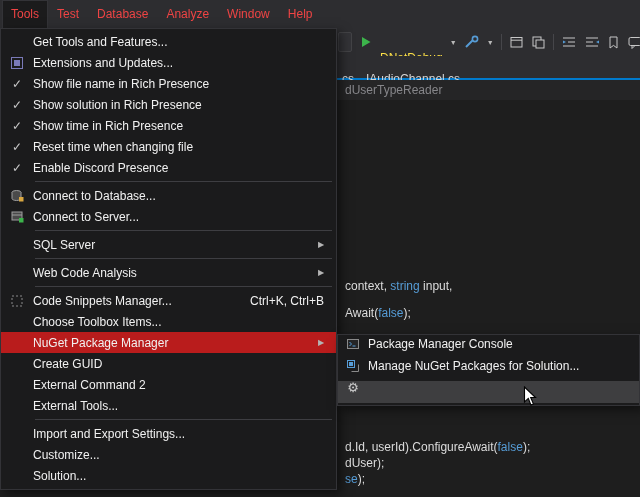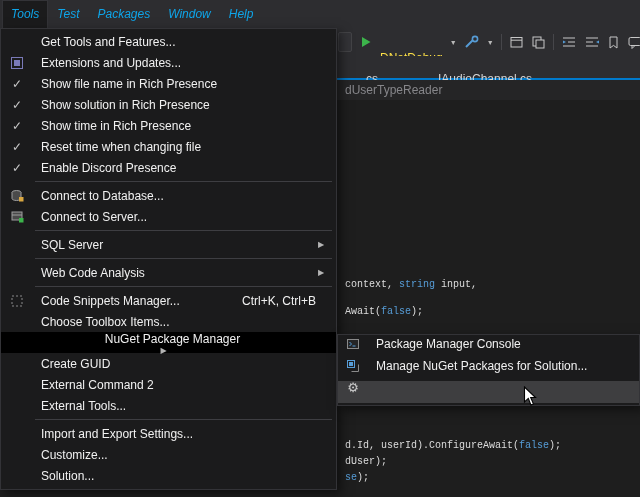"Tools" .mitem { color: #0ea5e9 -> #ef4444; font-style: italic -> none }
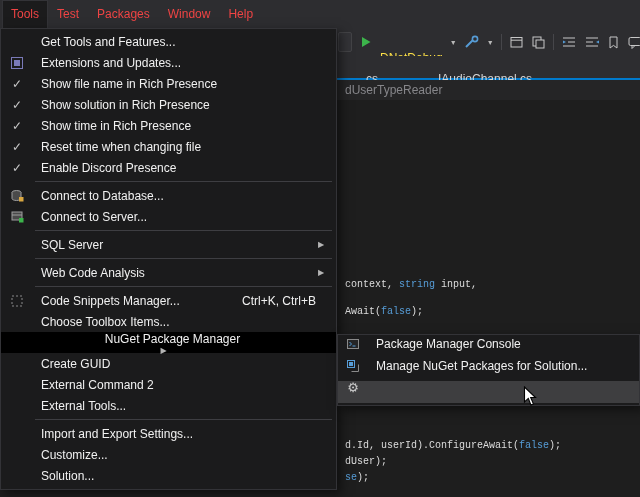"Packages" div.mitem { text: Packages -> Database }
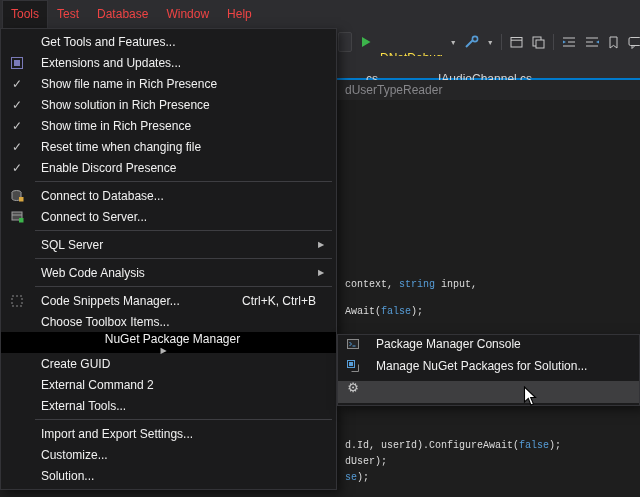"Analyze" div.mitem { html: none -> <div>Analyze</div> }
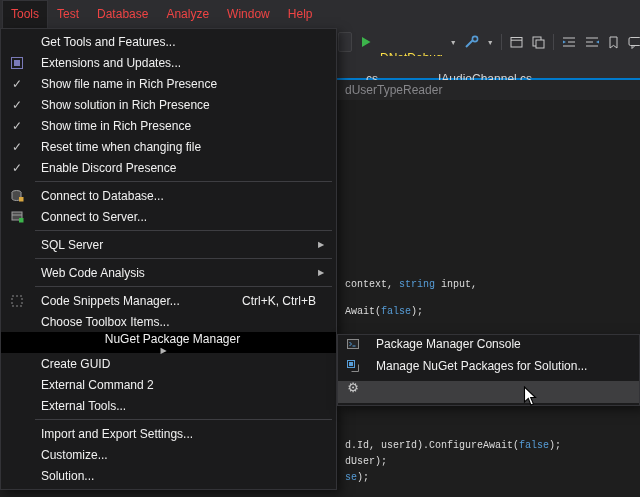"Get Tools and Features..." .lbl { margin-left: 8px -> none }
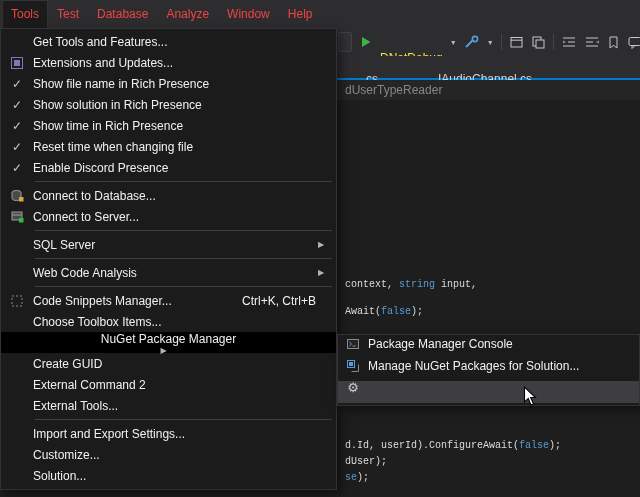"cs" .tab { padding: 2px 28px -> 2px 4px }
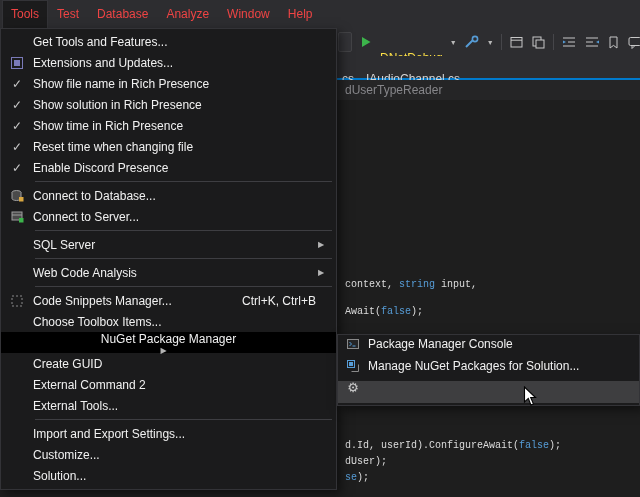"context, string input," .code { font-family: Liberation Mono, monospace -> Liberation Sans, sans-serif; font-size: 10px -> 12px }
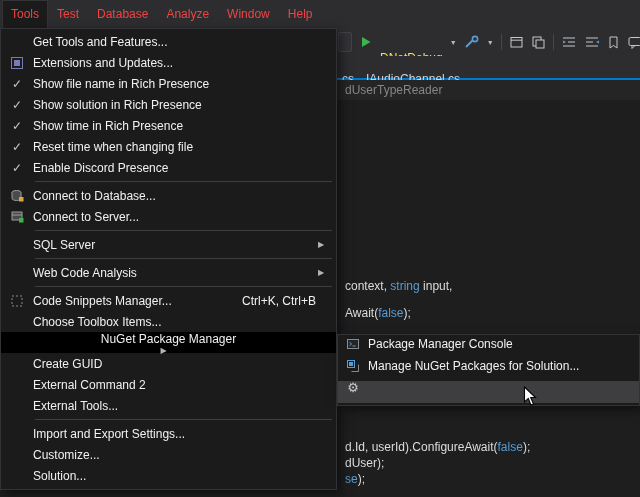"Ctrl+K, Ctrl+B" .sc { margin-right: 20px -> 12px }
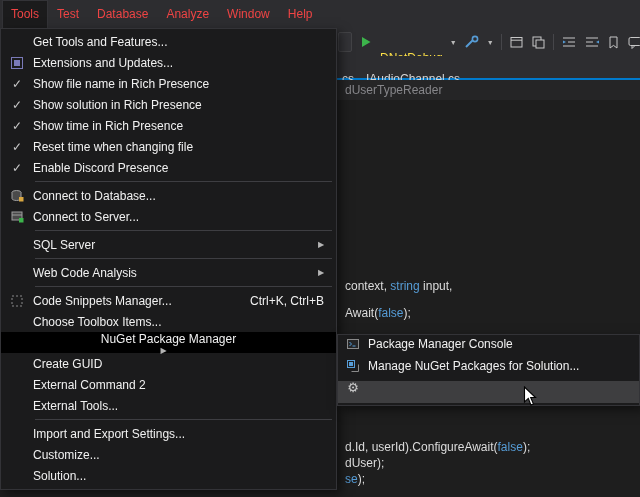"NuGet Package Manager" .mrow.hl { background: #000000 -> #b91c1c; flex-direction: column -> none }
